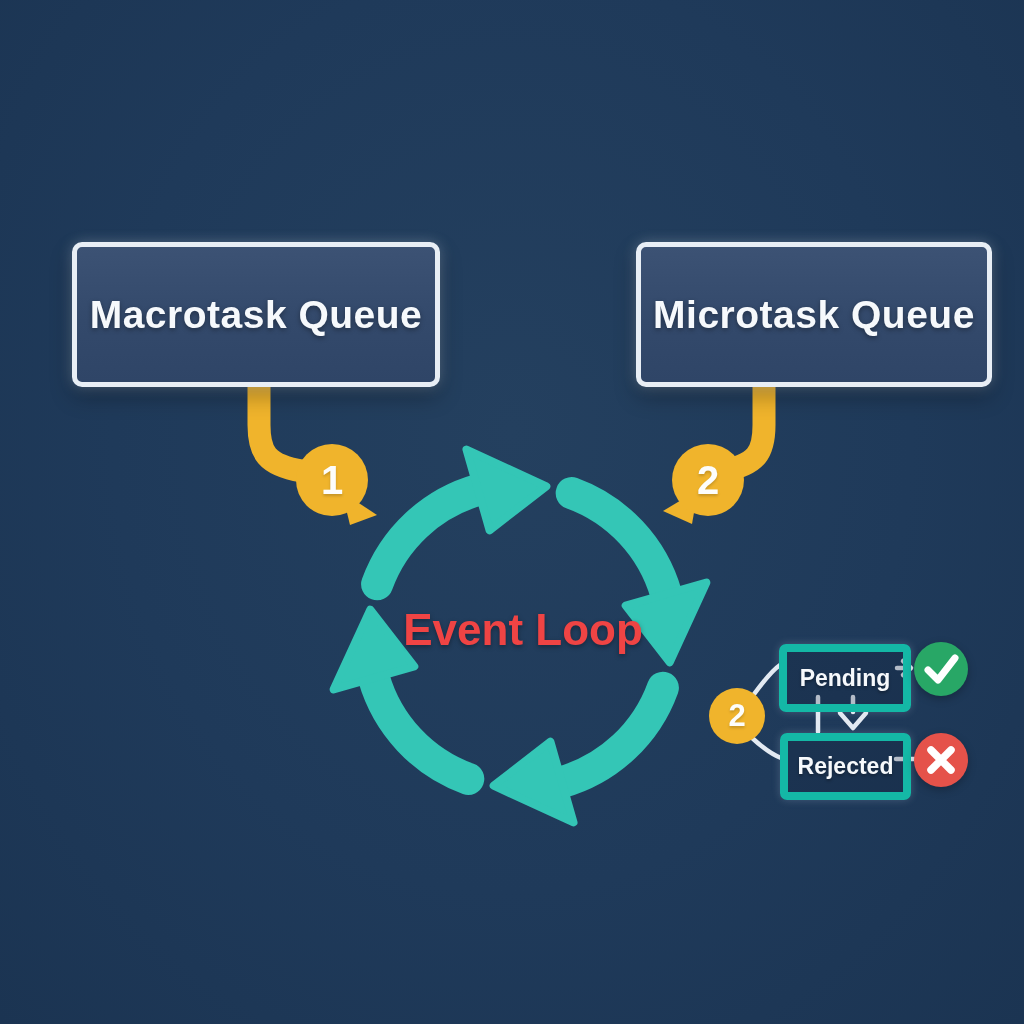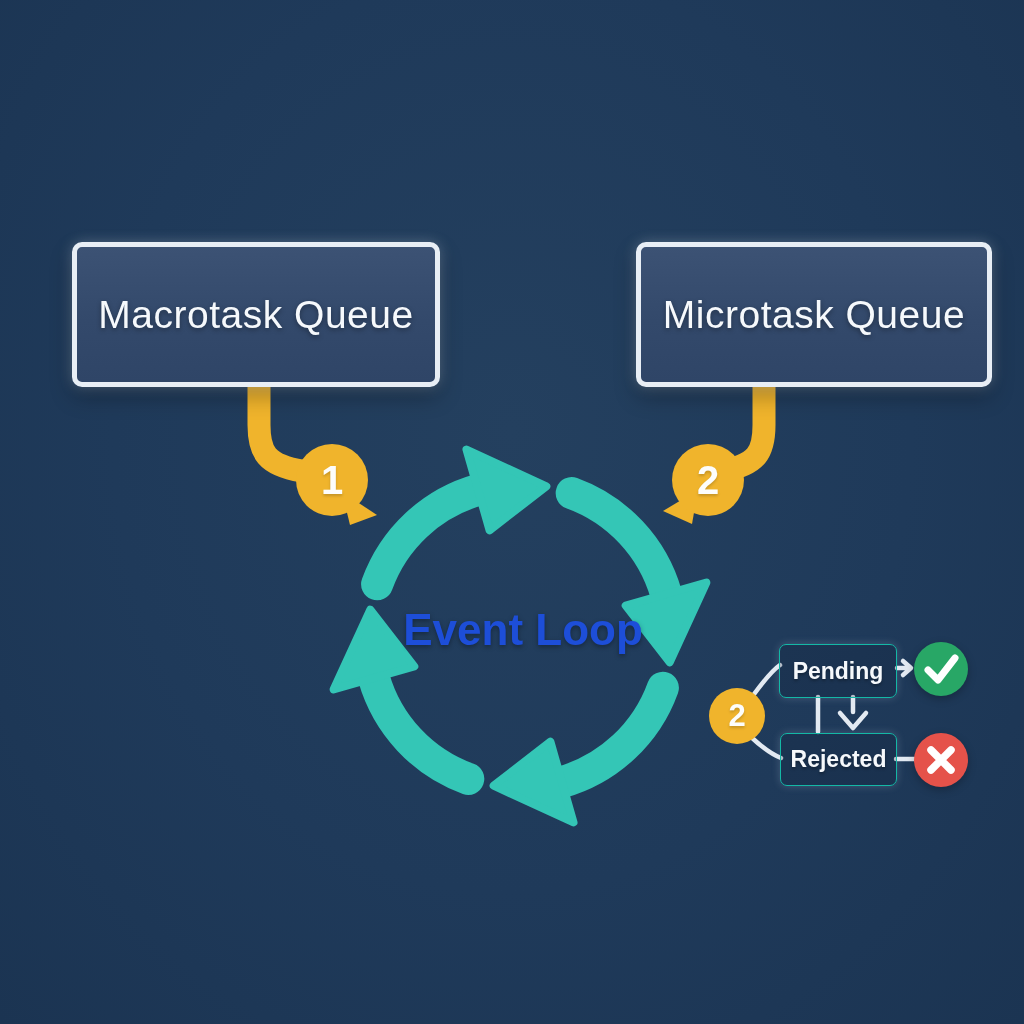"Macrotask Queue" .queue-box .label { font-weight: normal -> bold }
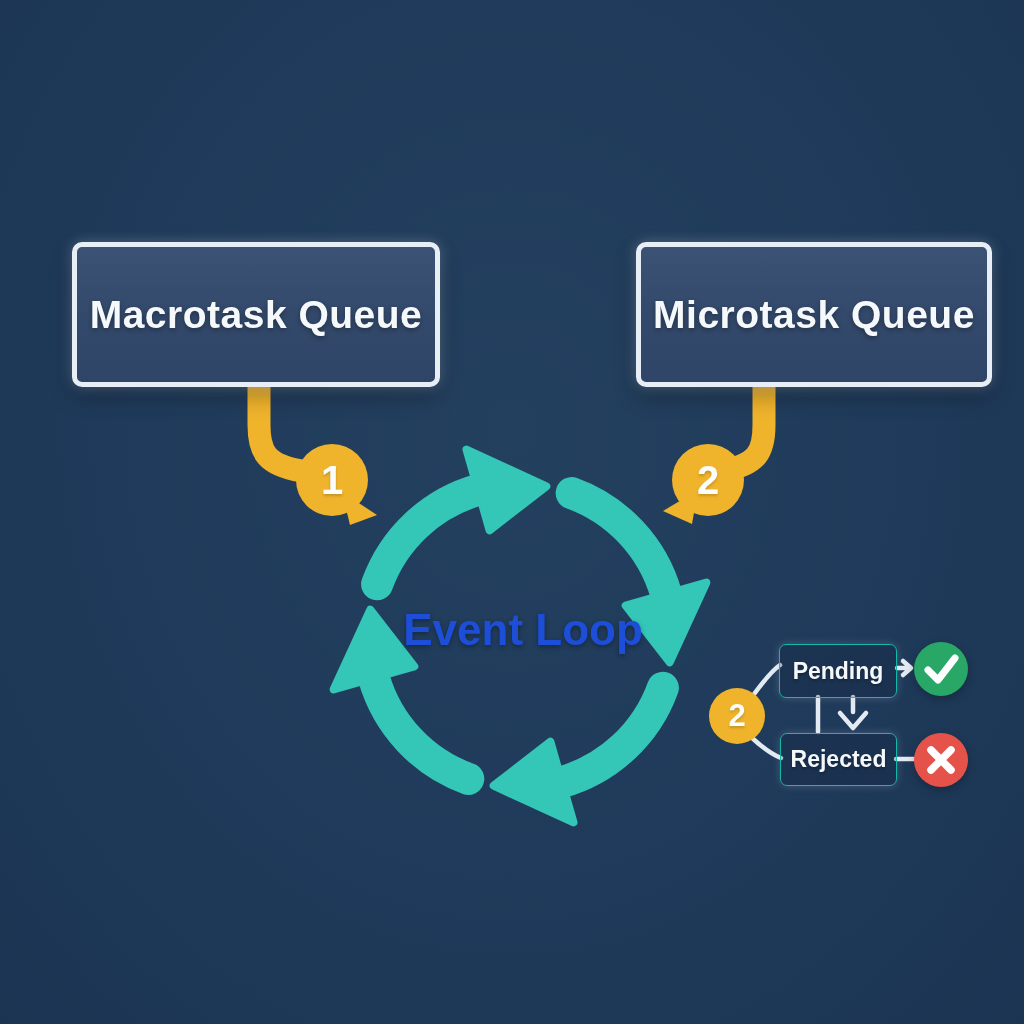"Event Loop" .event-label { color: #1d4ed8 -> #ef4444 }
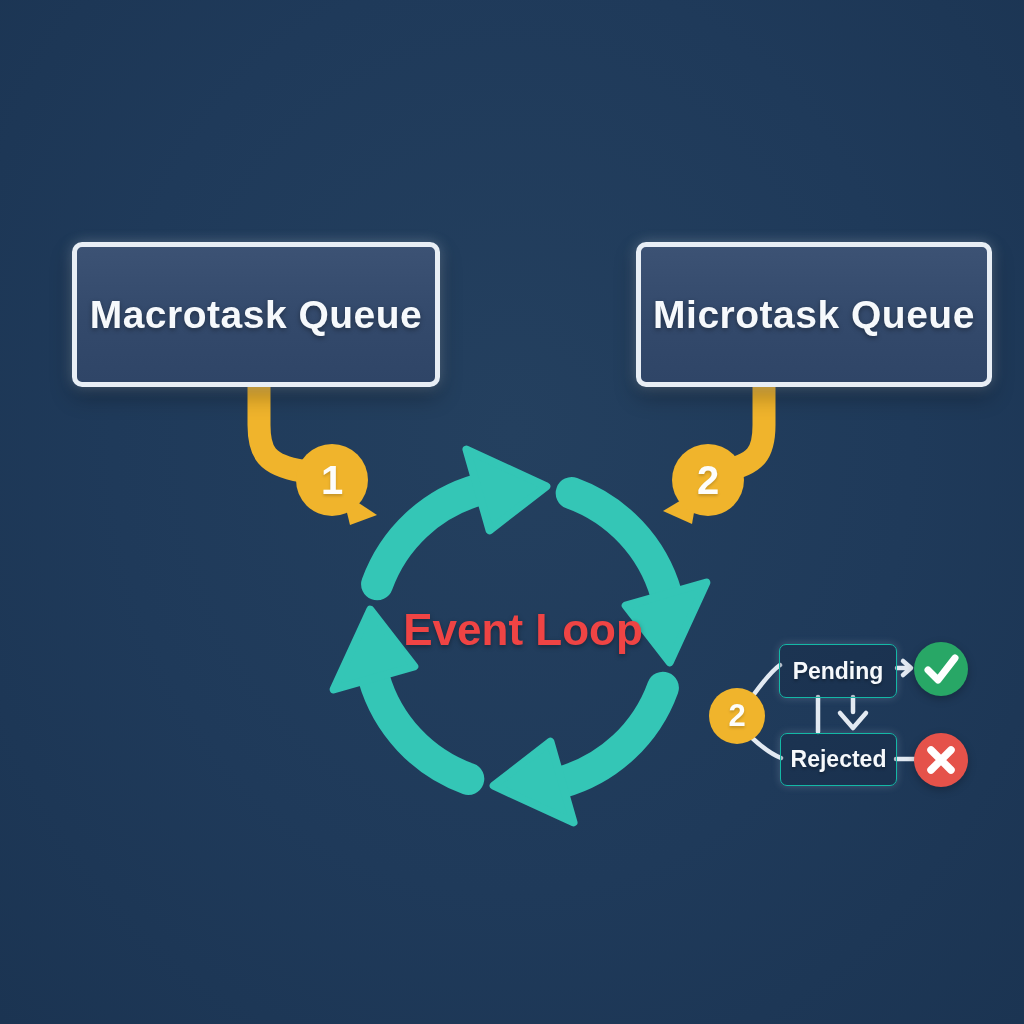"Pending" .state-box { border: 1px solid #14b8a6 -> 8px solid #14b8a6 }
